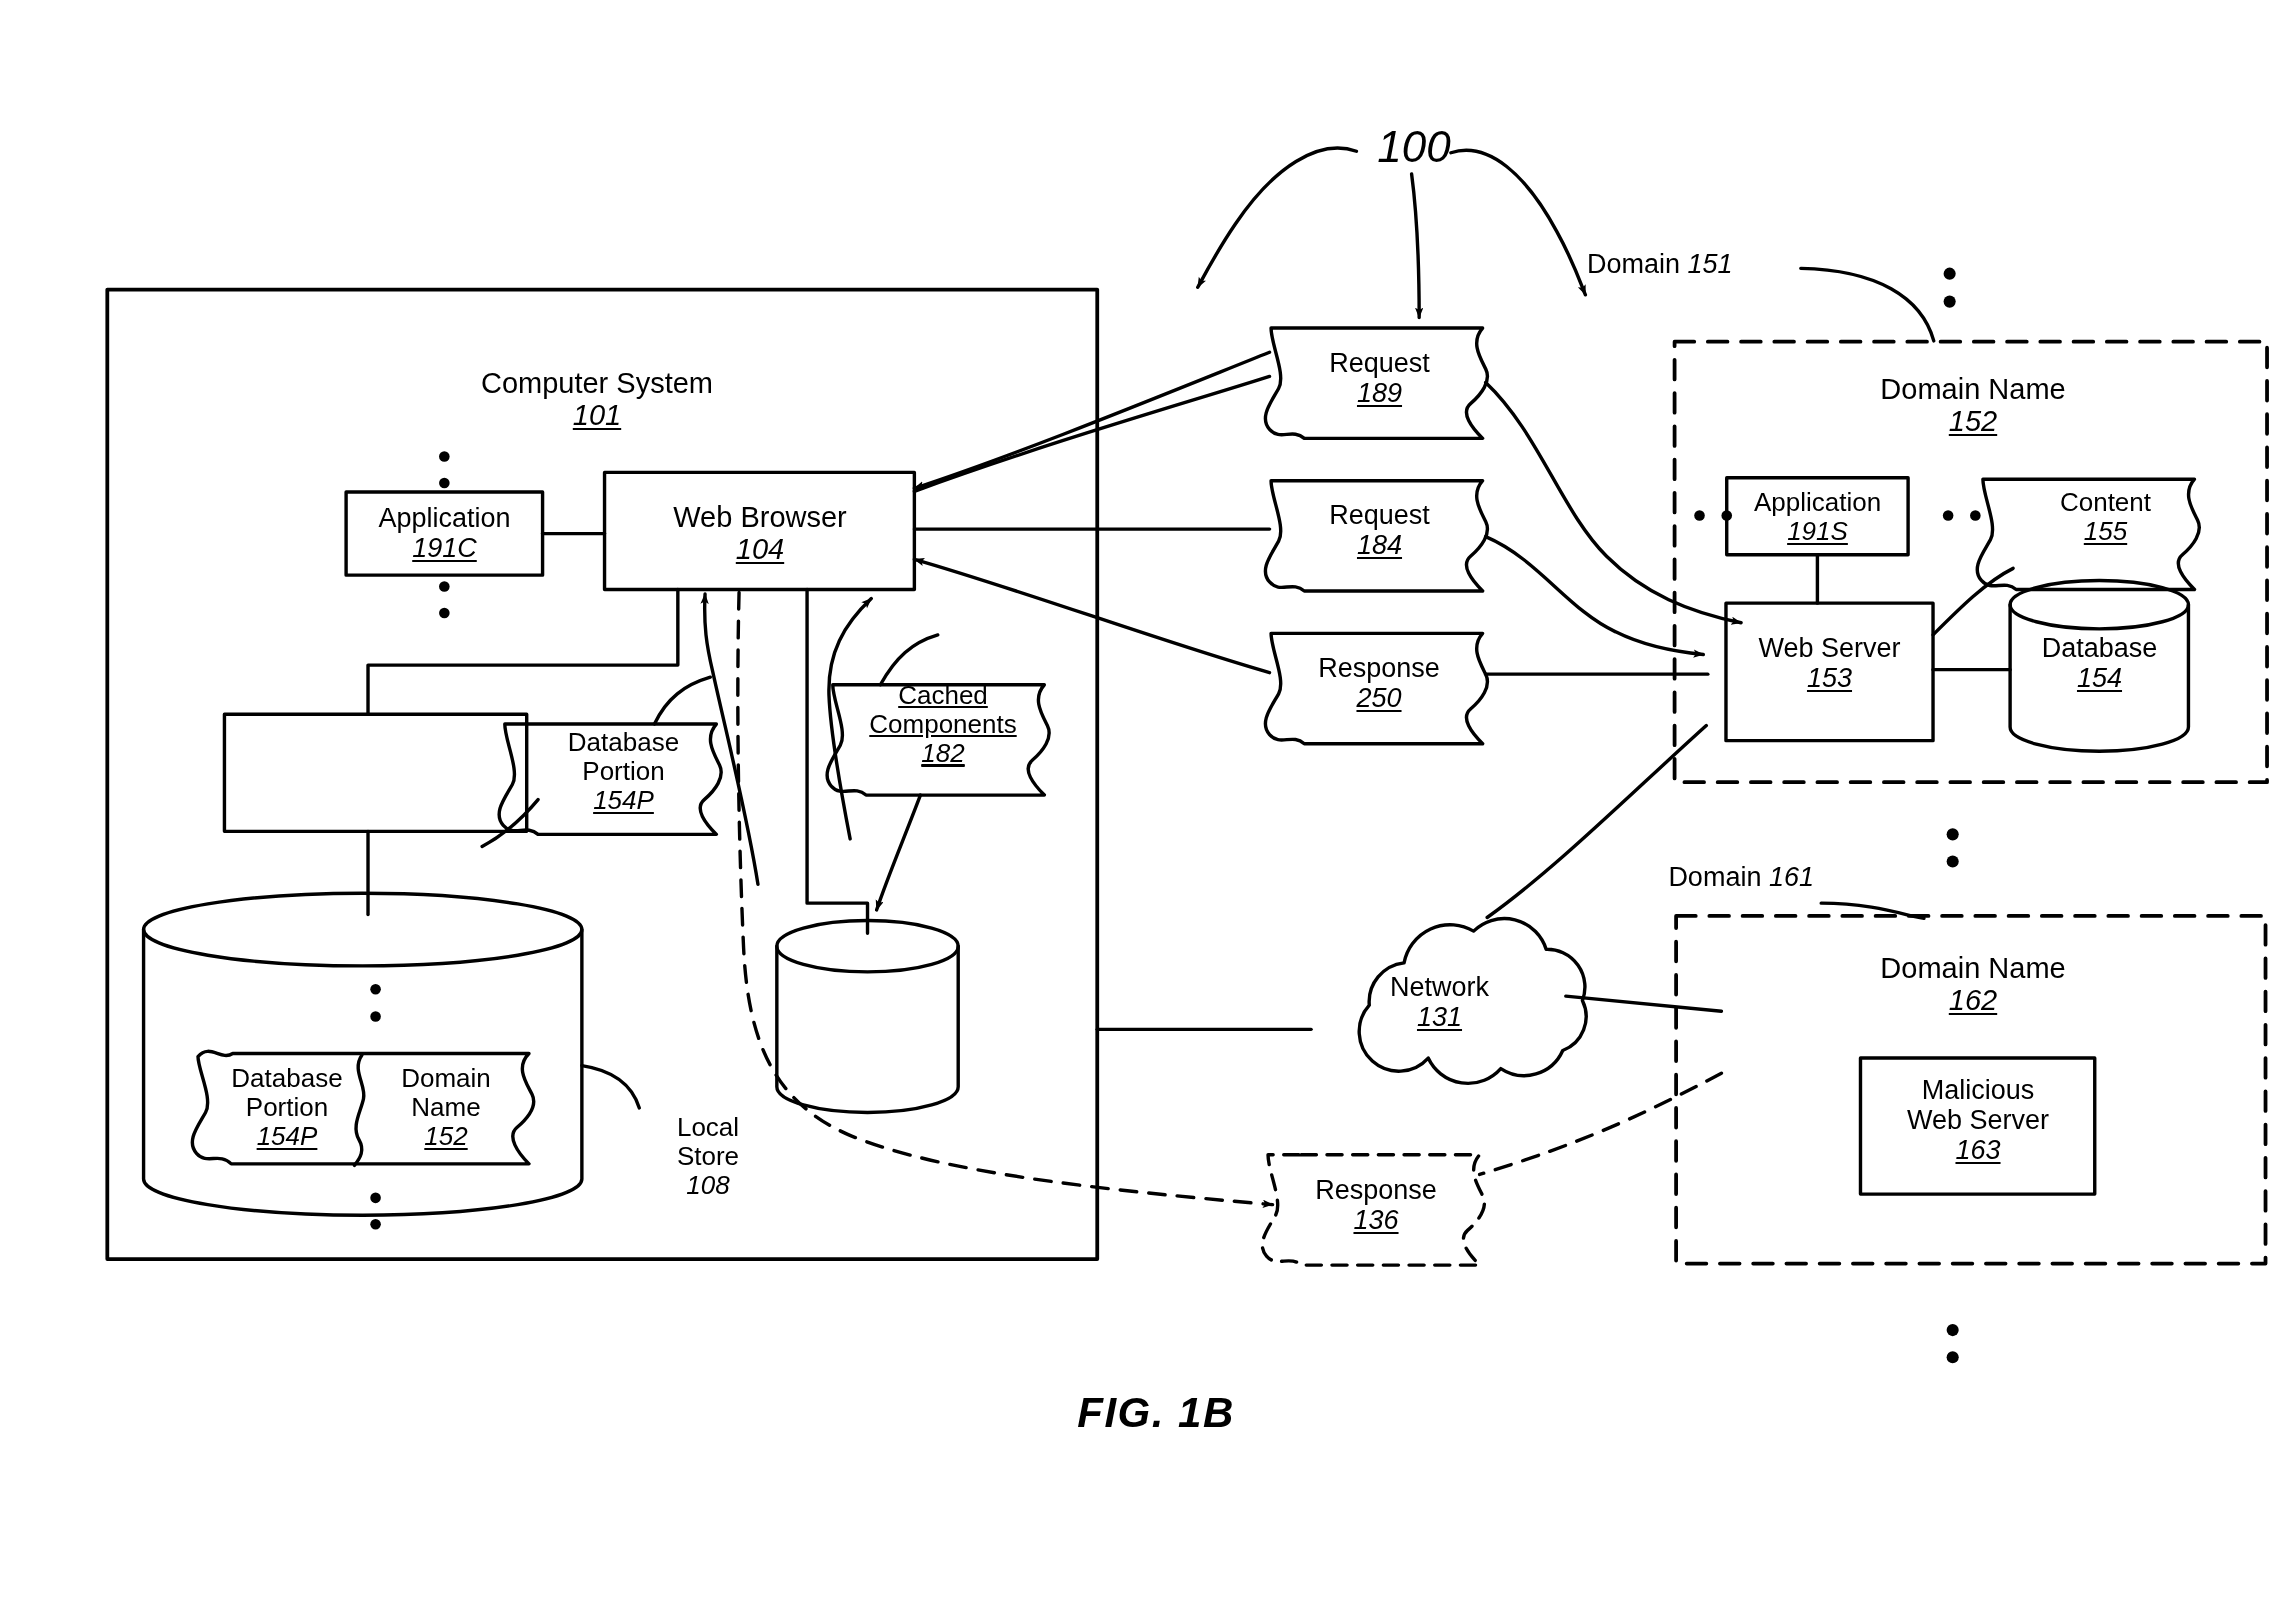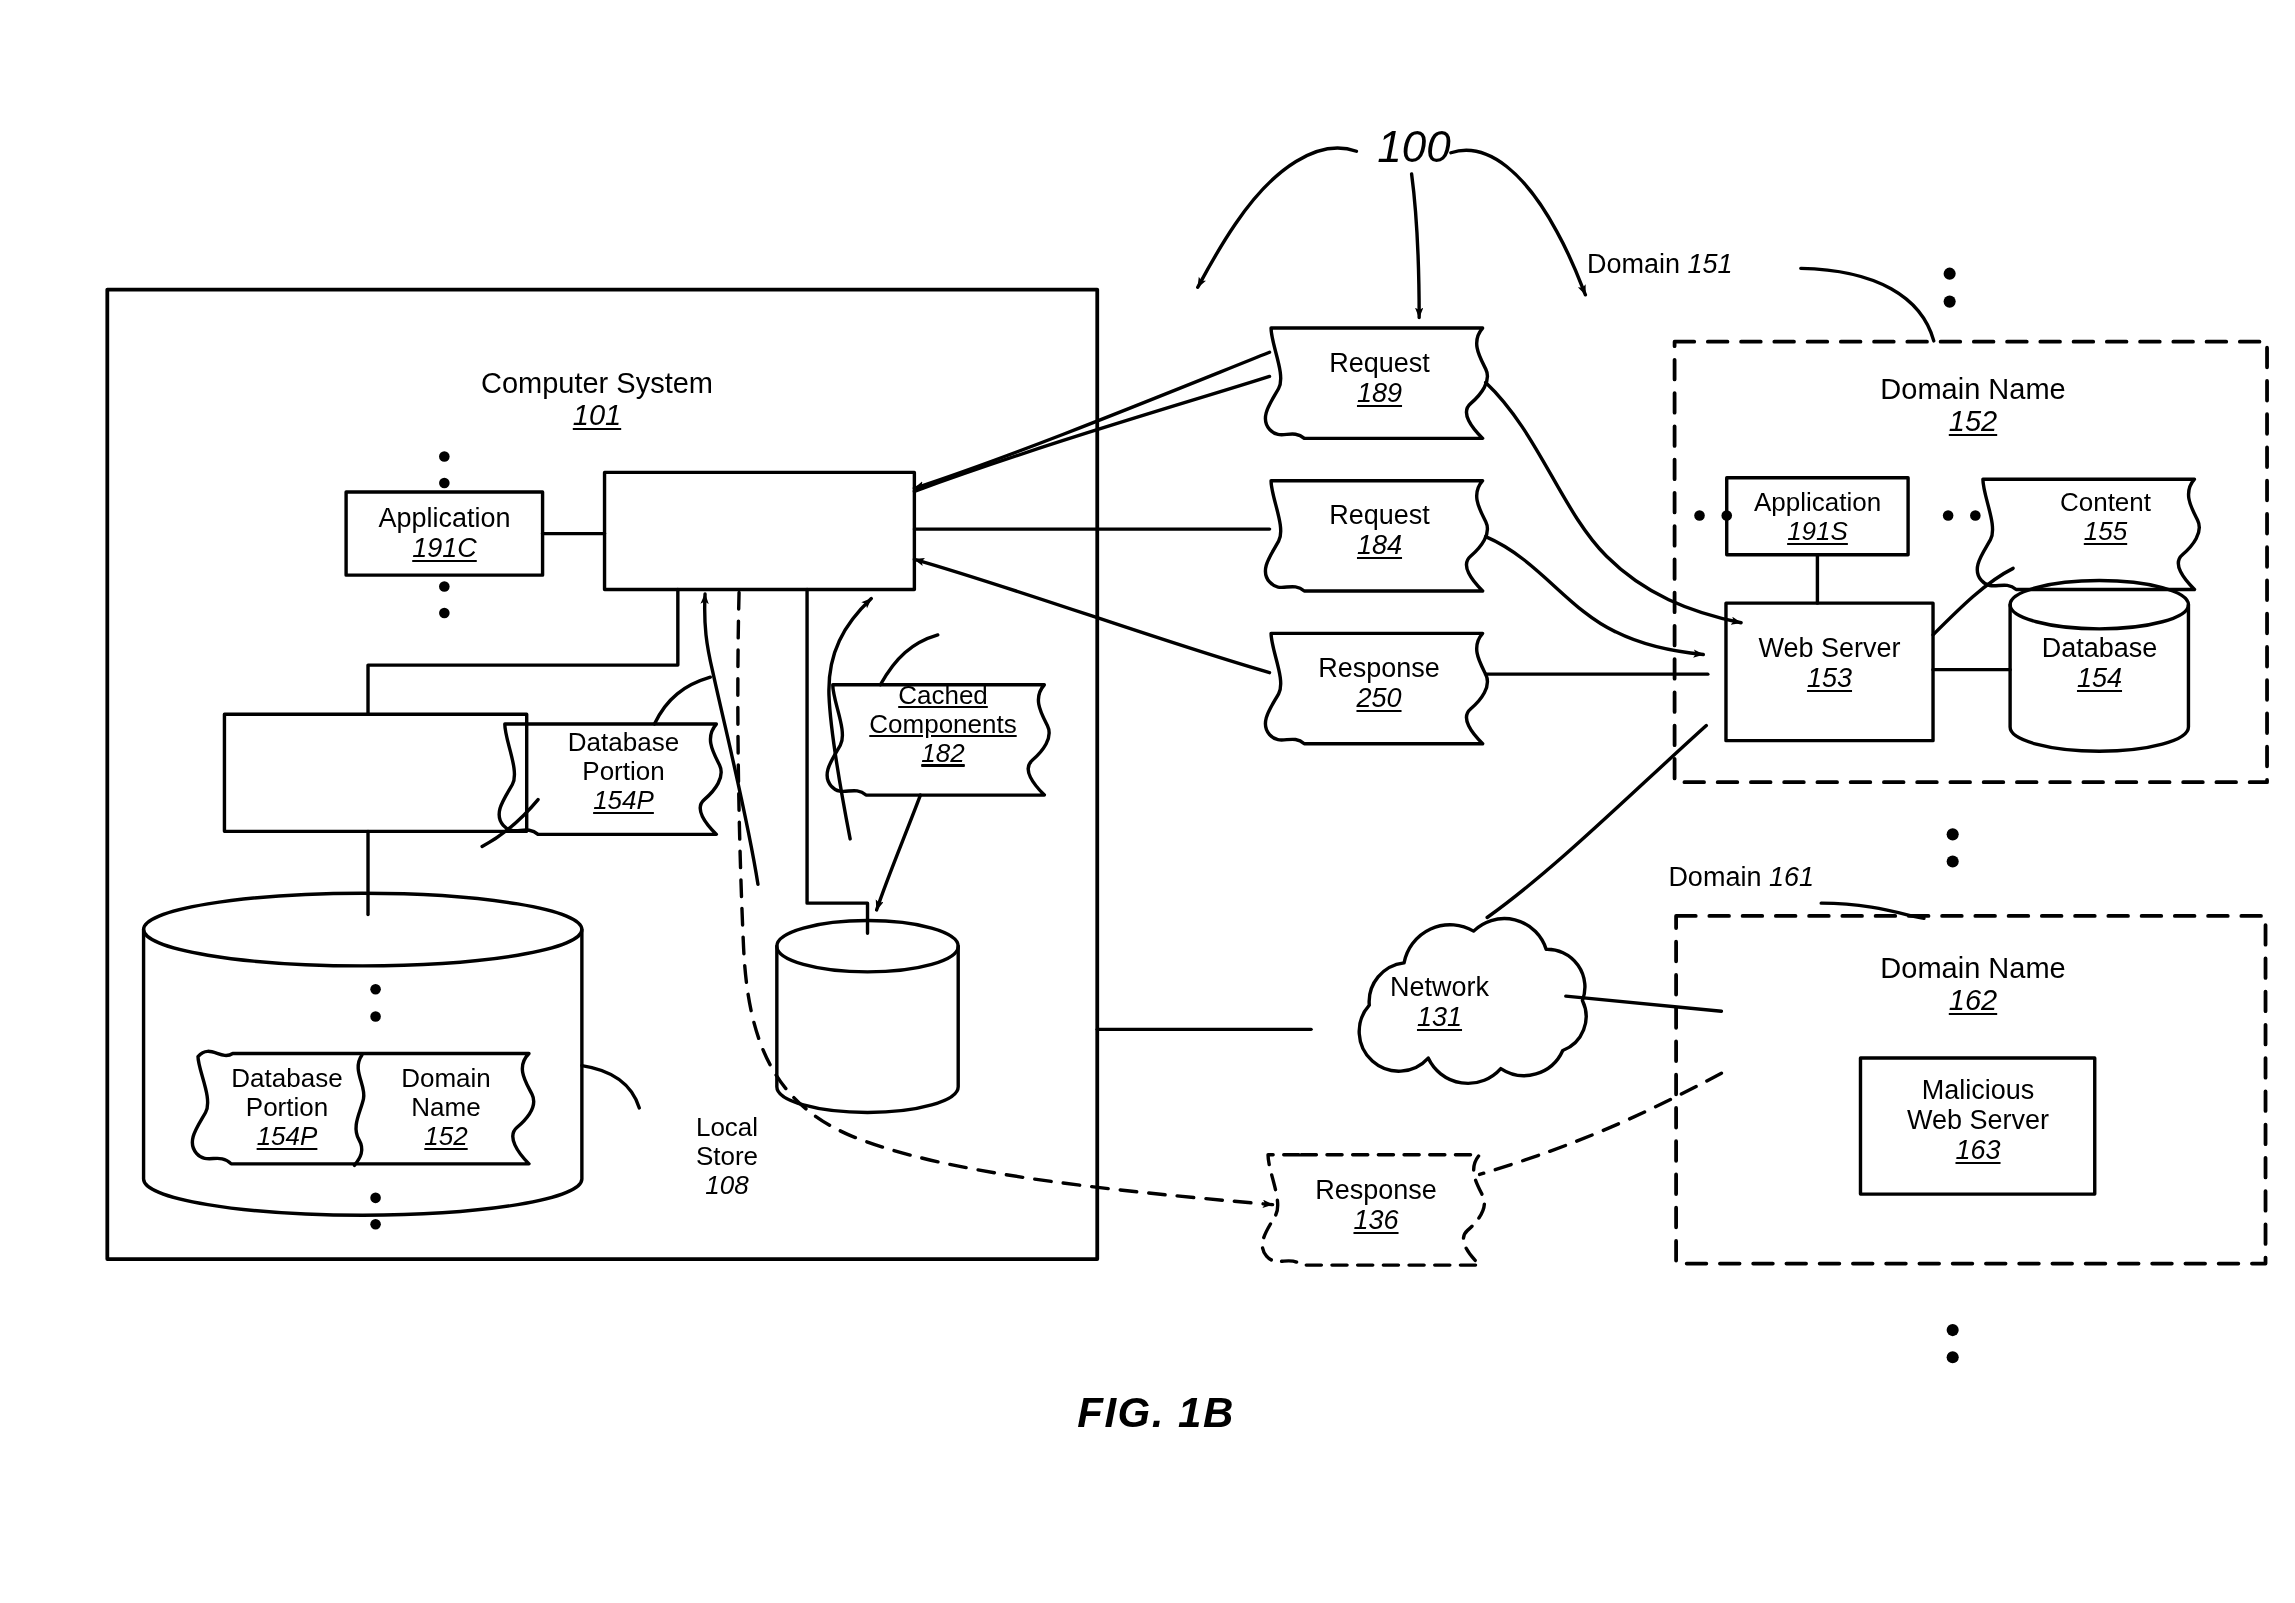"Web Browser" div.lbl { html: none -> <div> <span>Web Browser</span><br> <span>104</span> </div> }
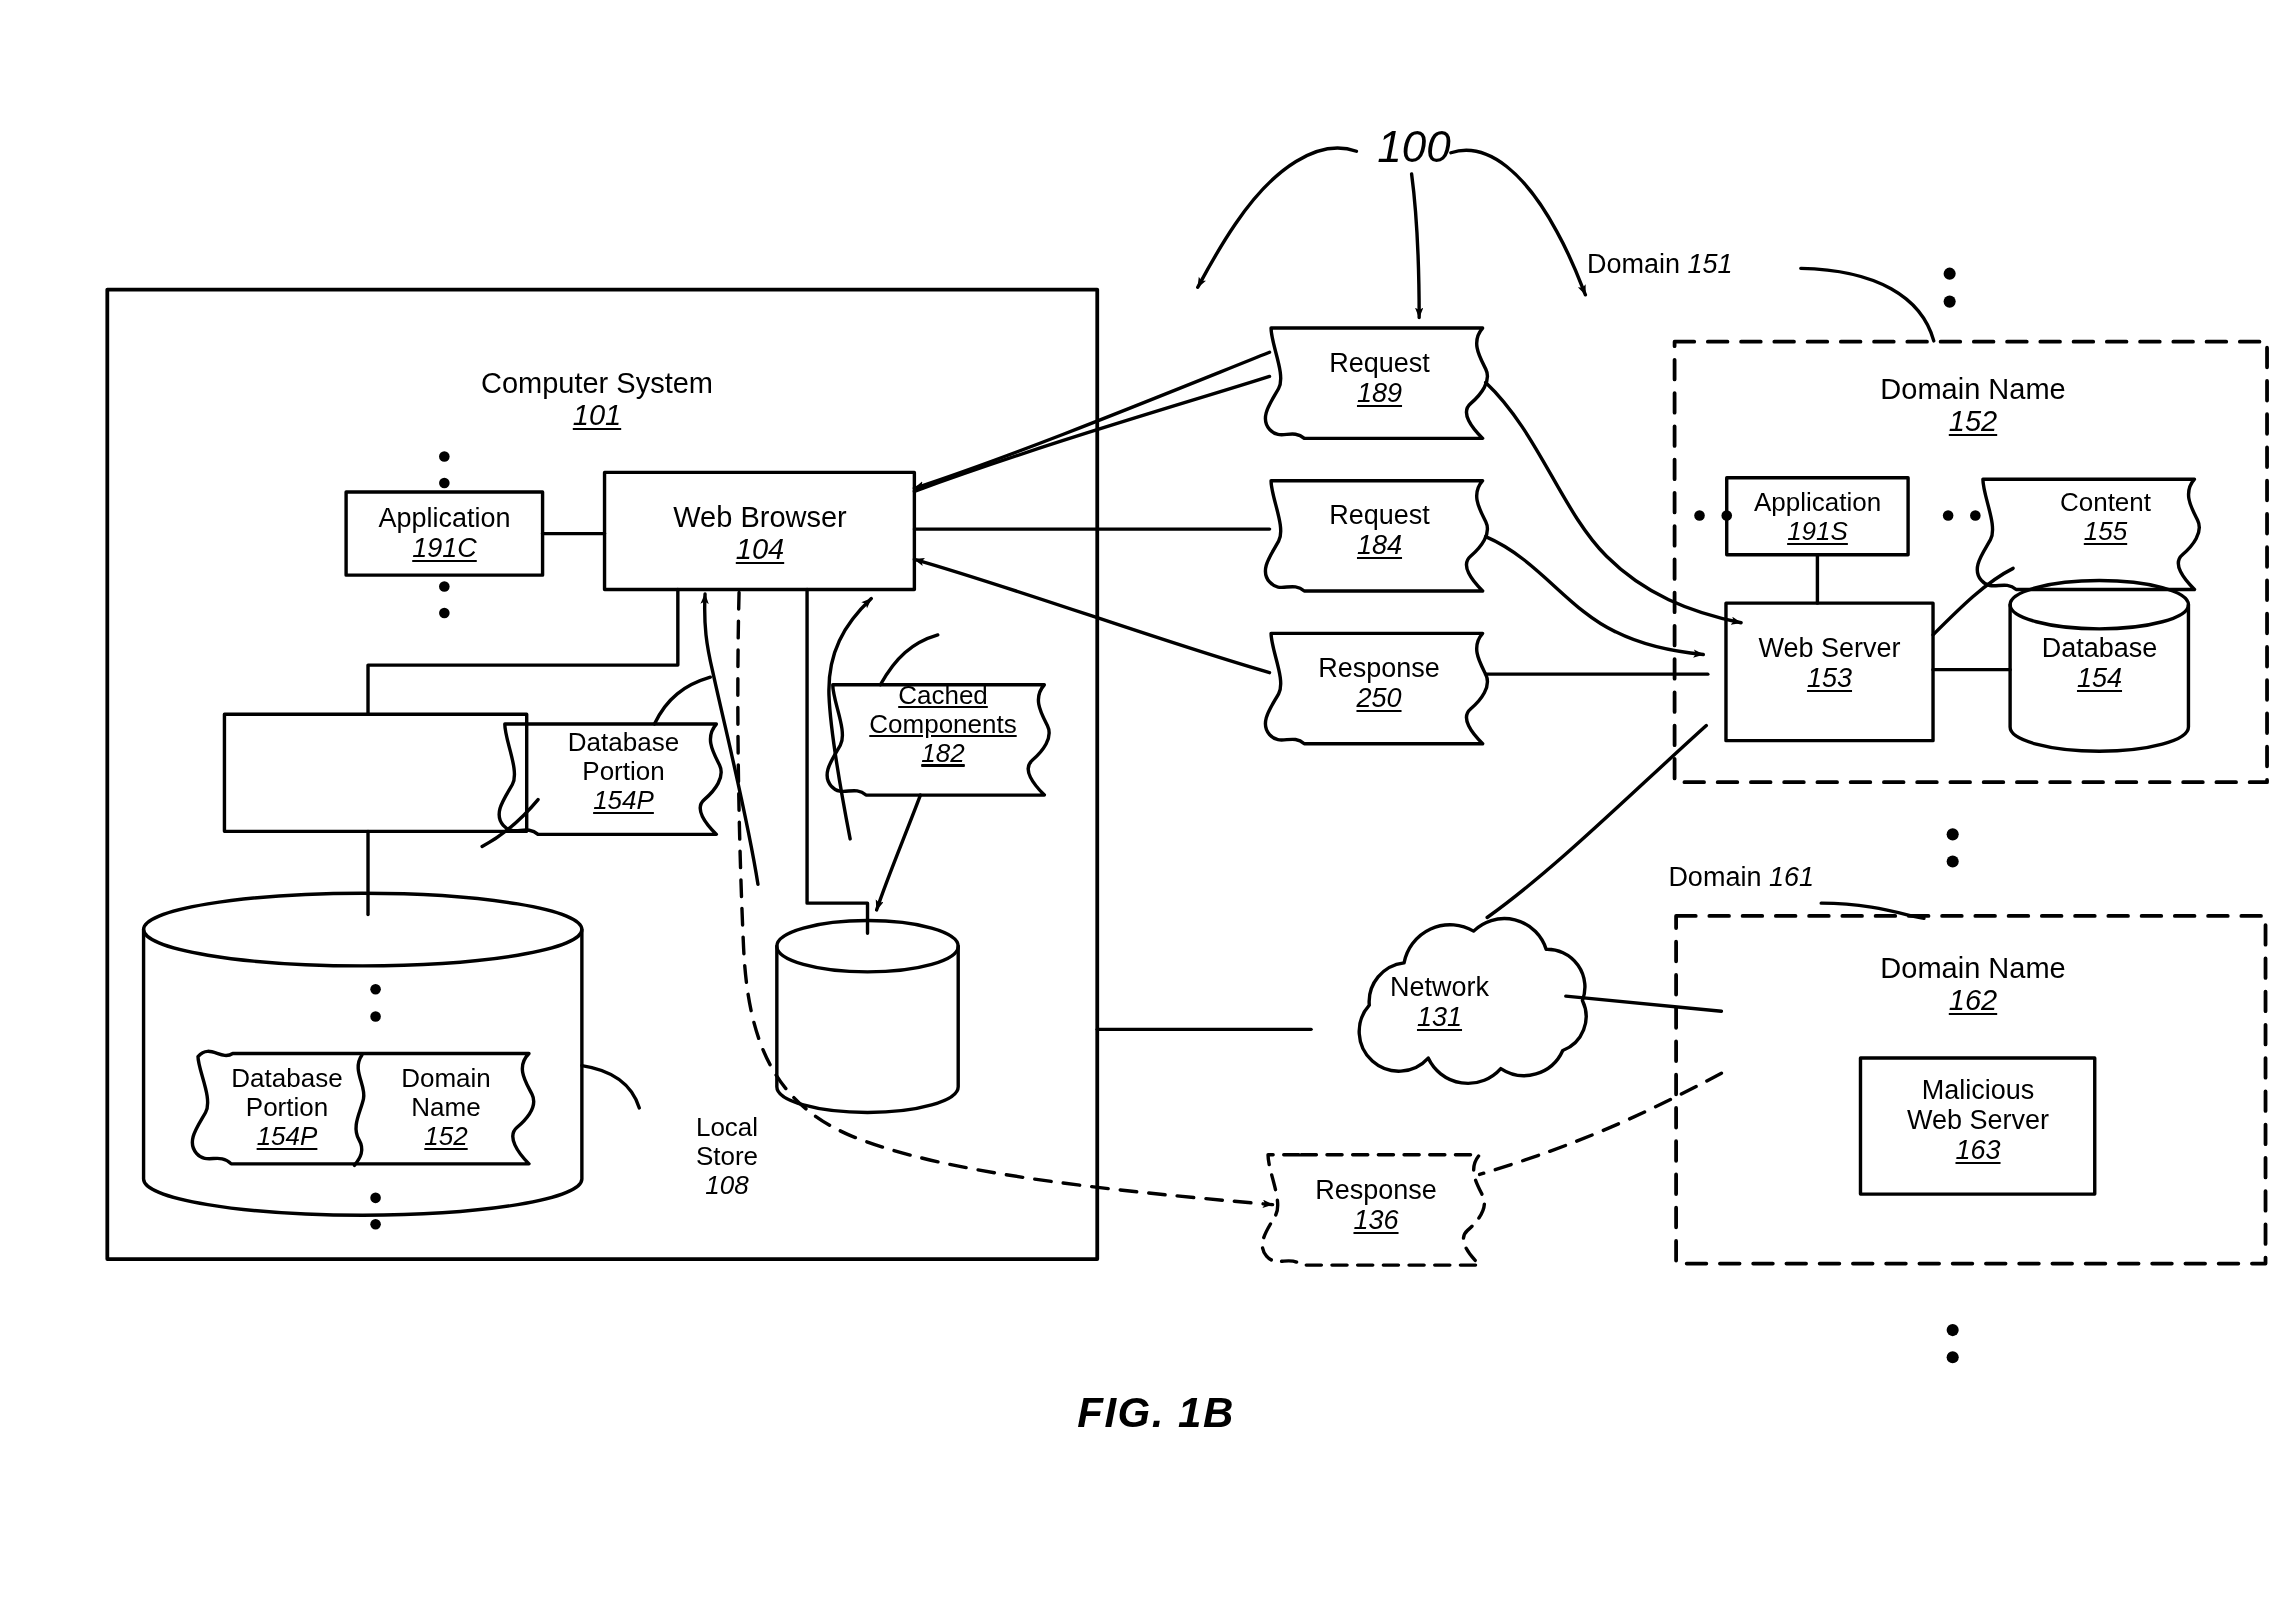"Local" div.lbl { left: 663px -> 644px }
